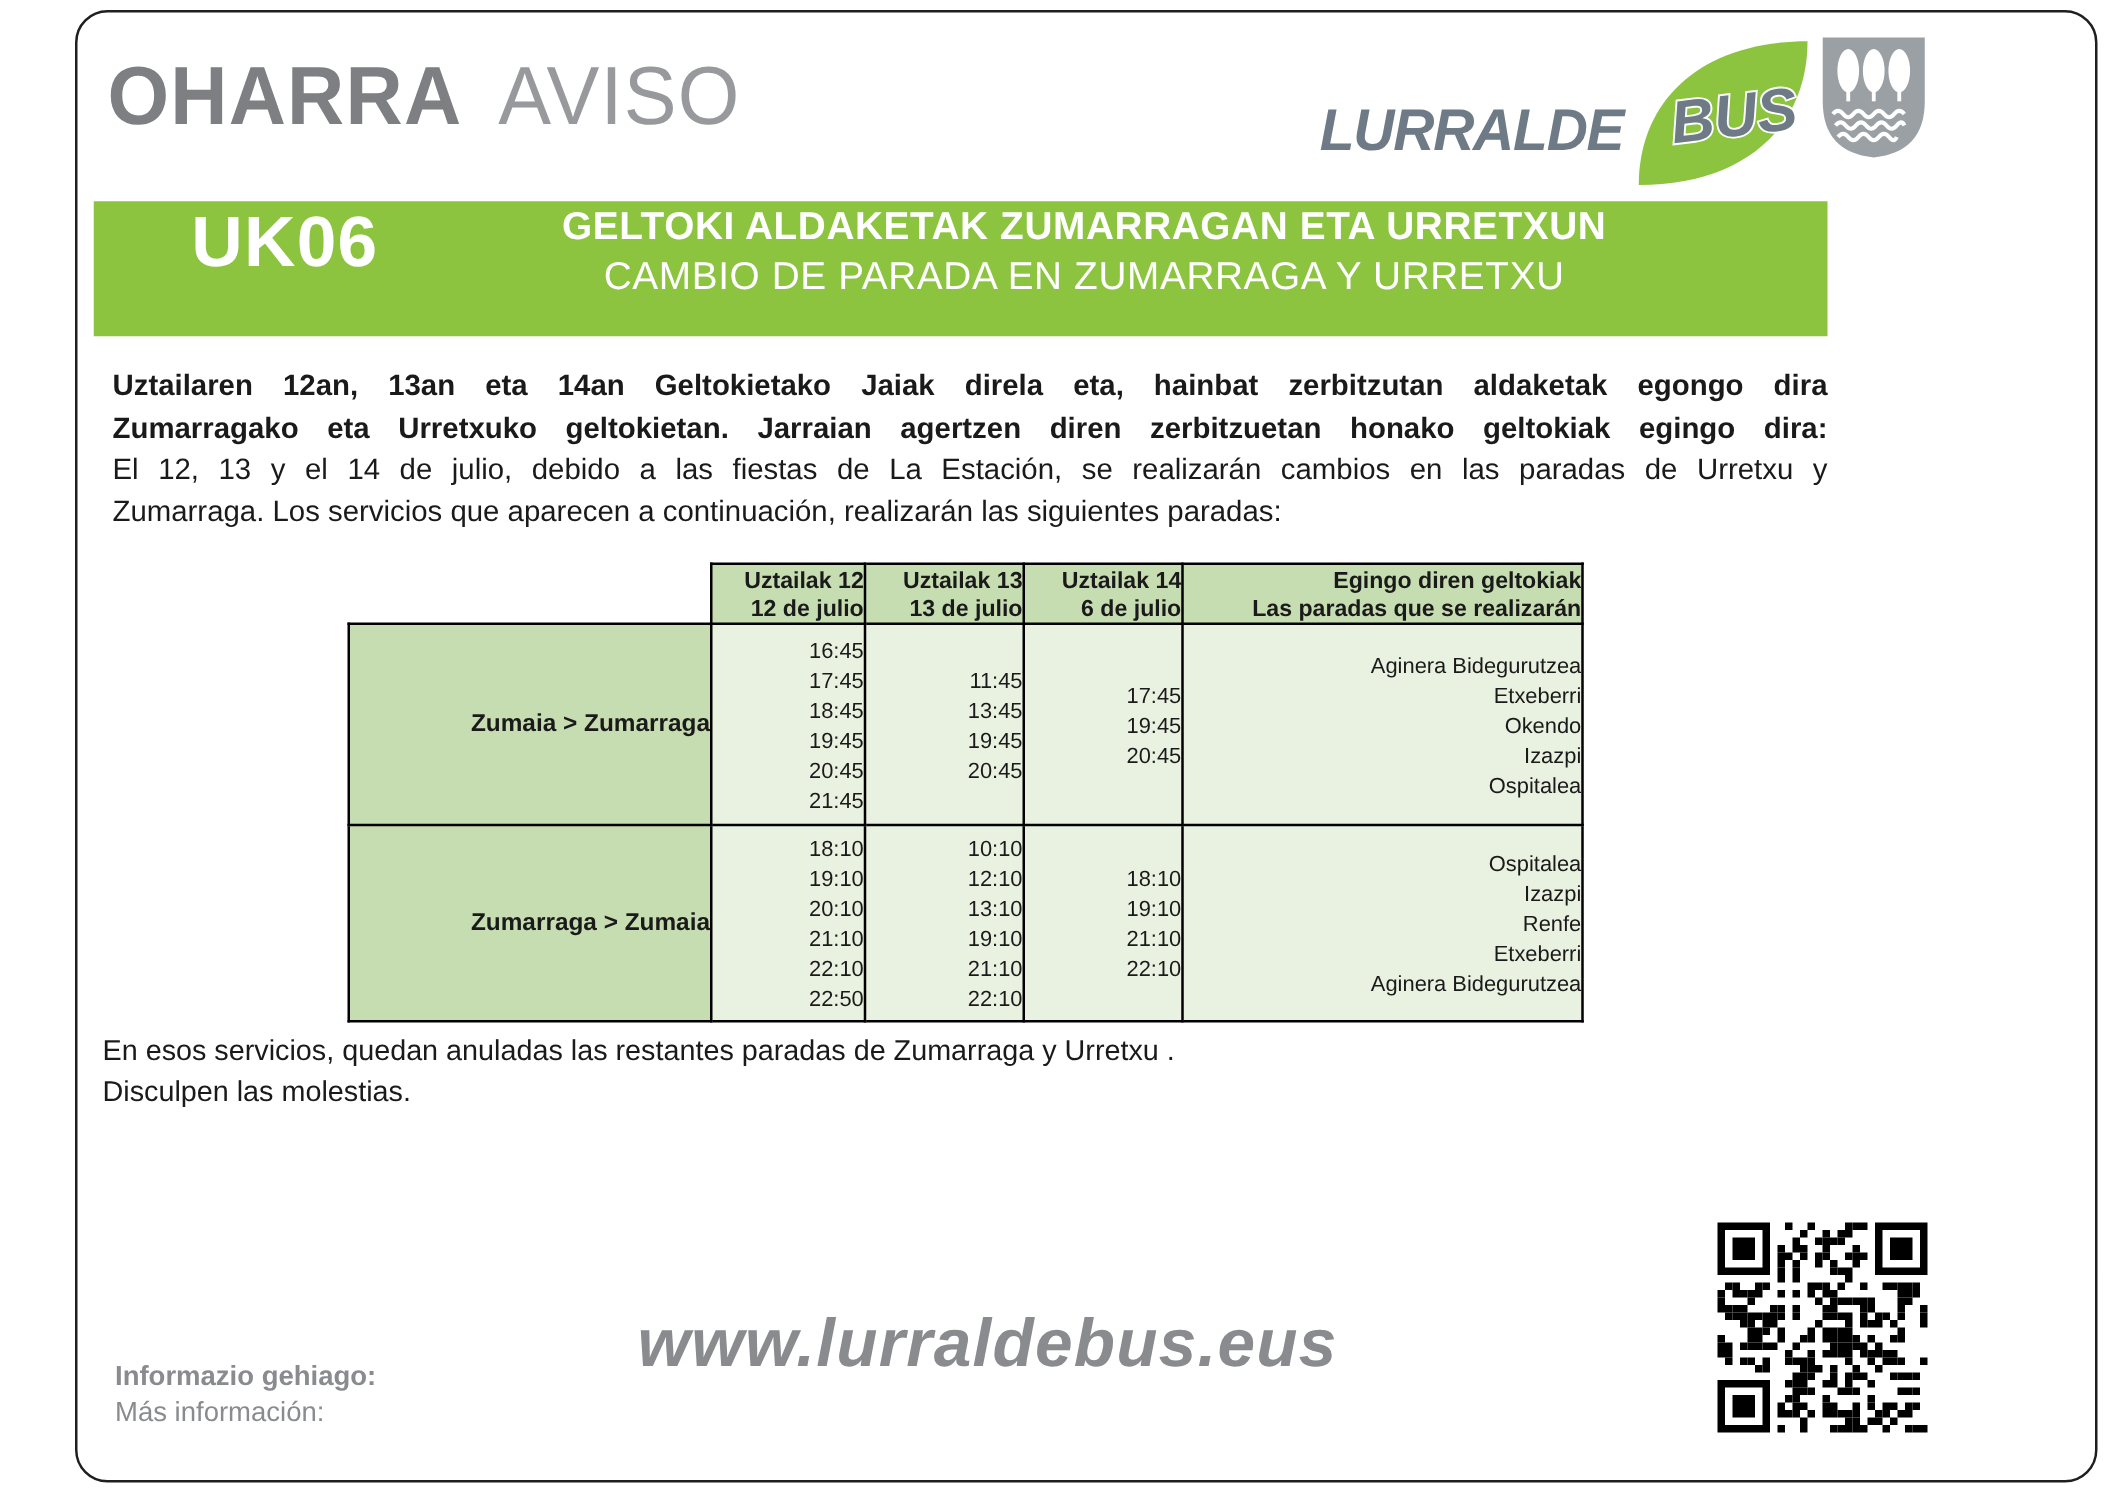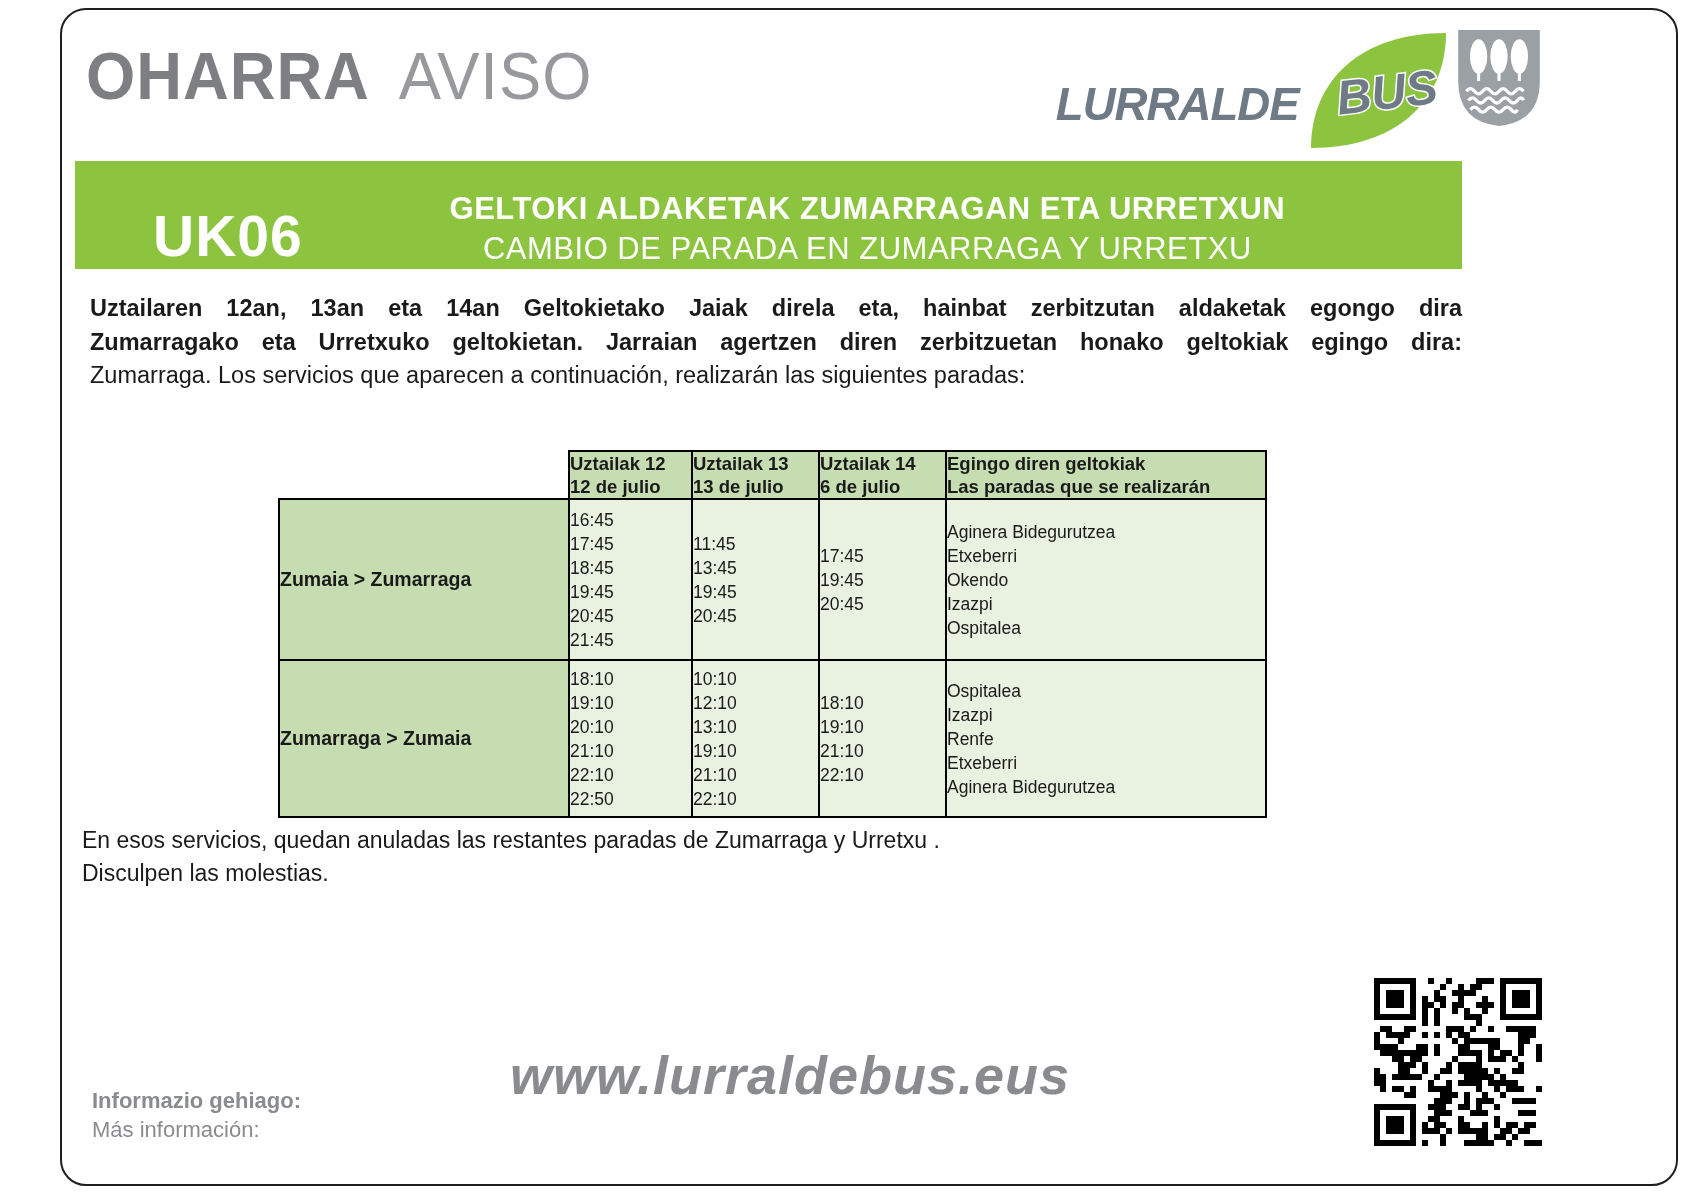"UK06" .banner { align-items: flex-end -> flex-start }
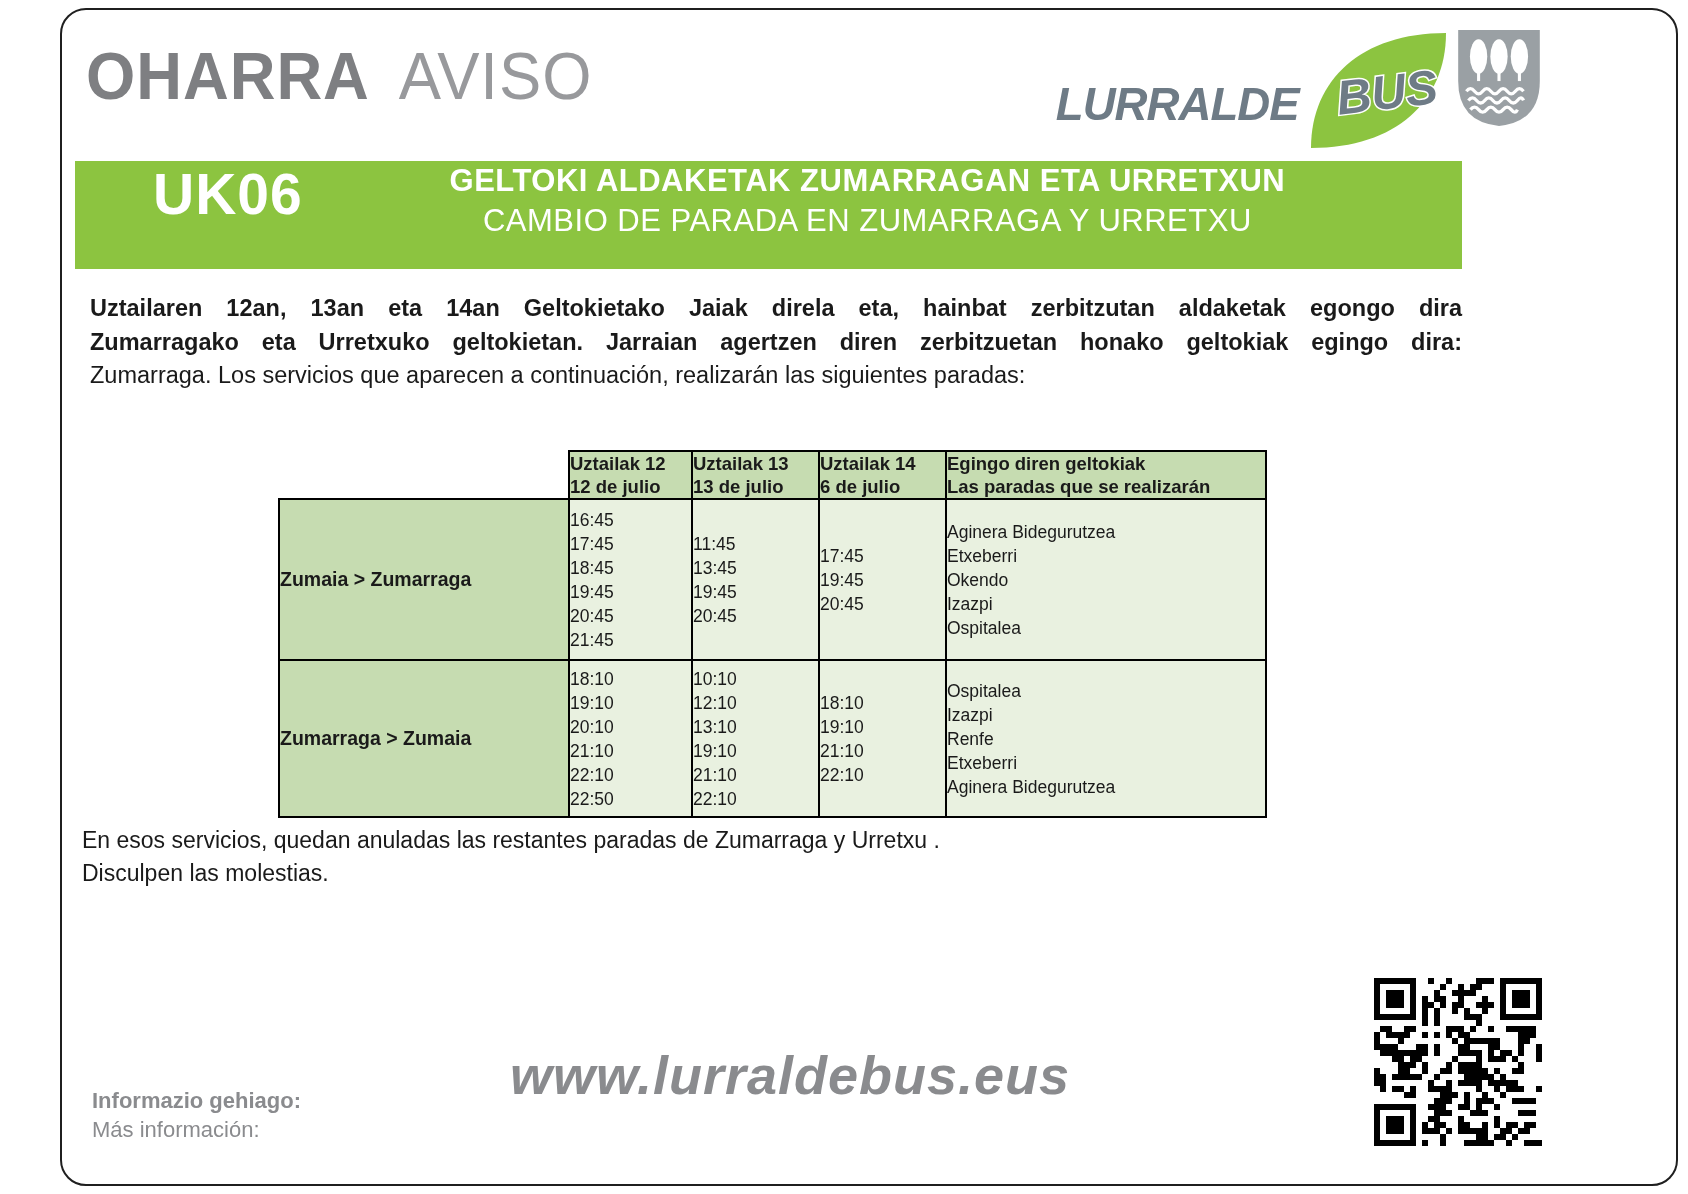"El 12, 13 y el" div { html: none -> <div>El 12, 13 y el 14 de julio, debido a las fiestas de La Estación, se realizarán cambios en las paradas de Urretxu y</div> }
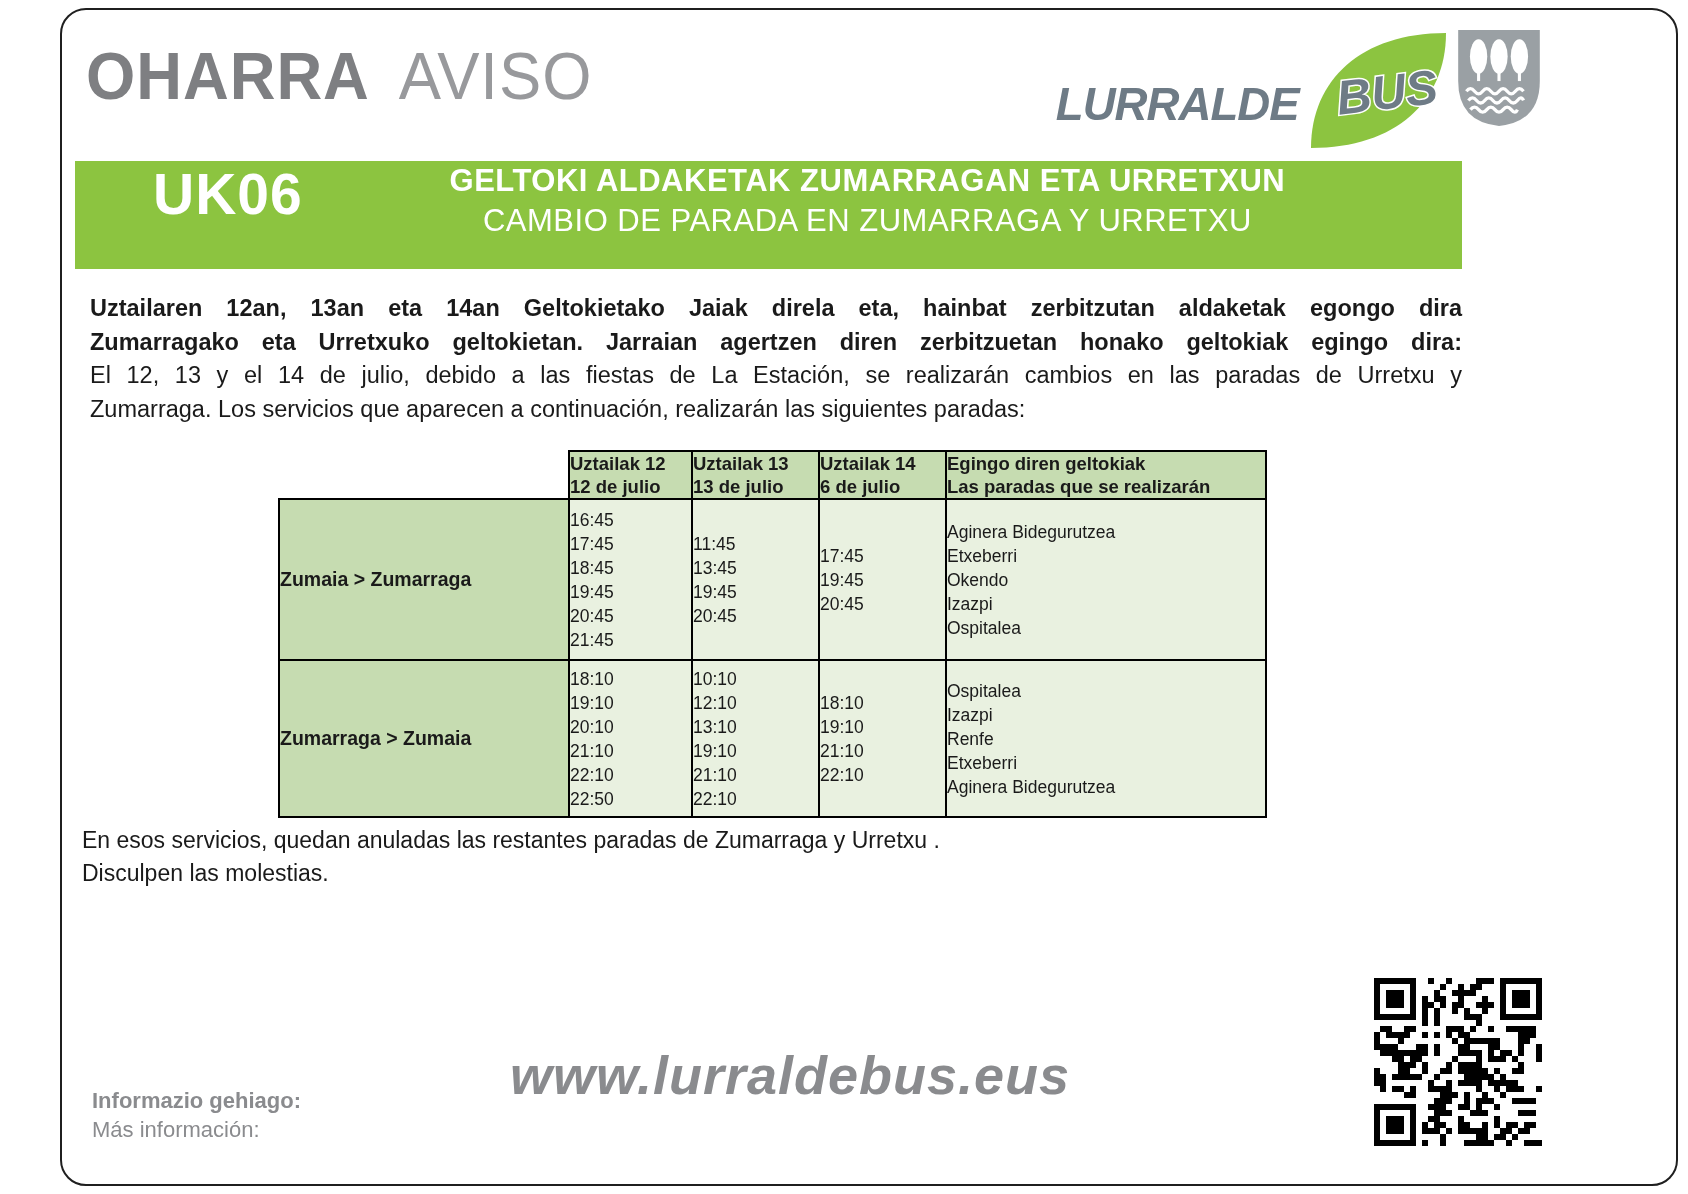"Uztailak 12" table.sched td,table.sched th { text-align: left -> right }
